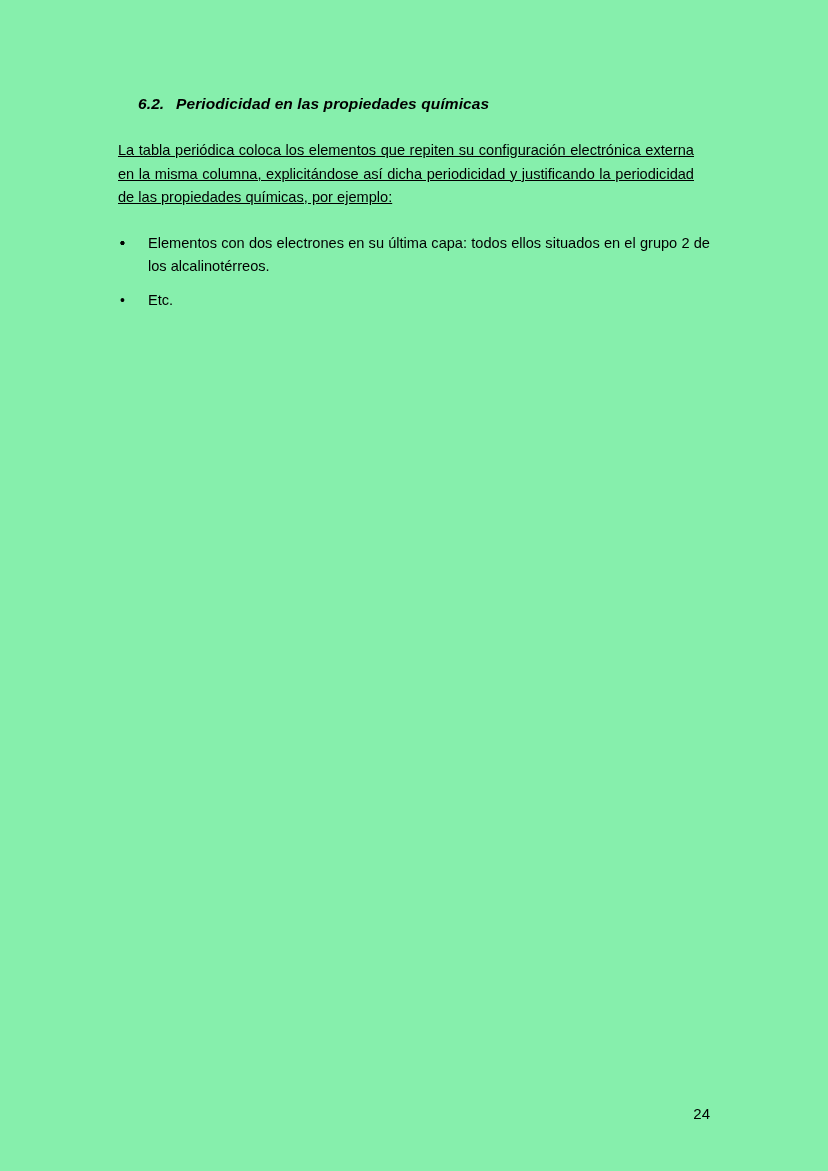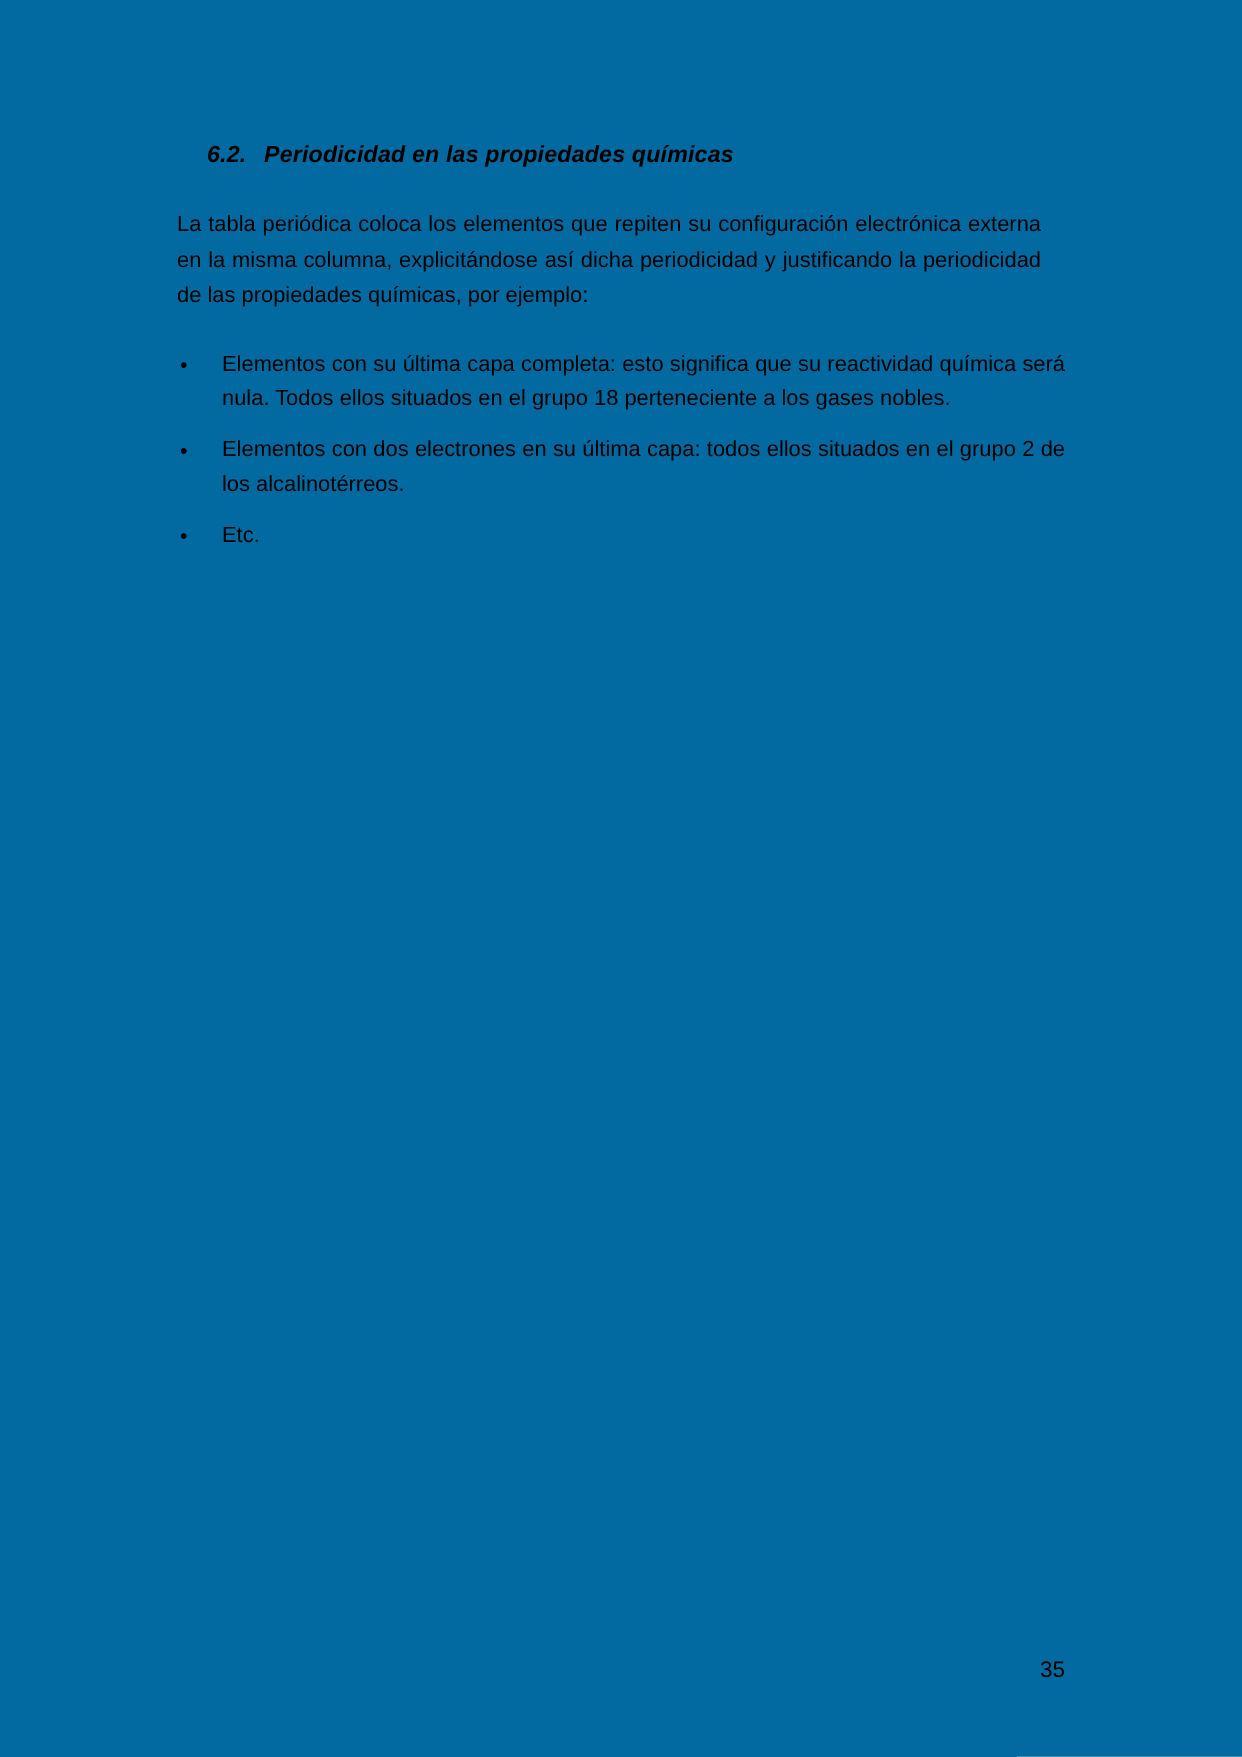"6.2. Periodicidad en las propiedades" .page { background: #0369a1 -> #86efac }
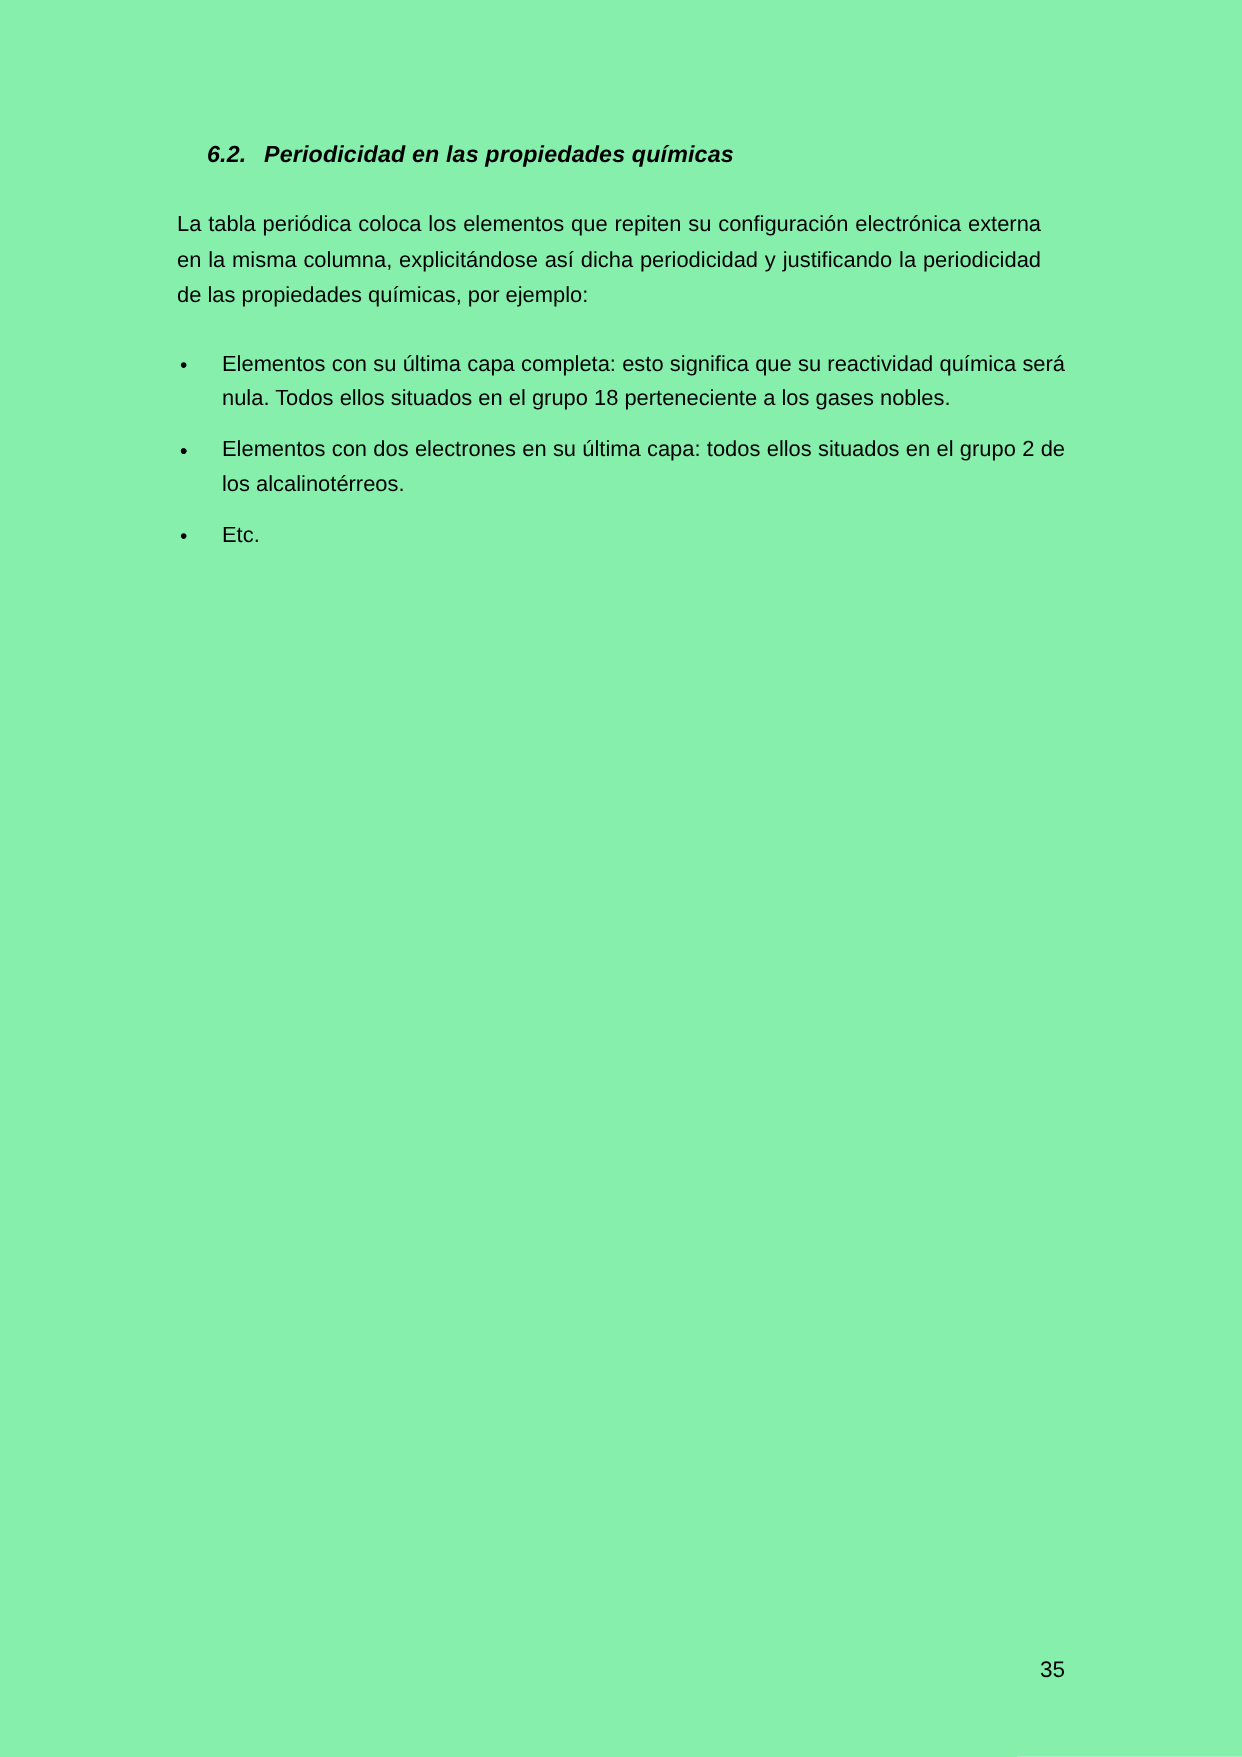"La tabla periódica coloca los" .intro { text-decoration: none -> underline }
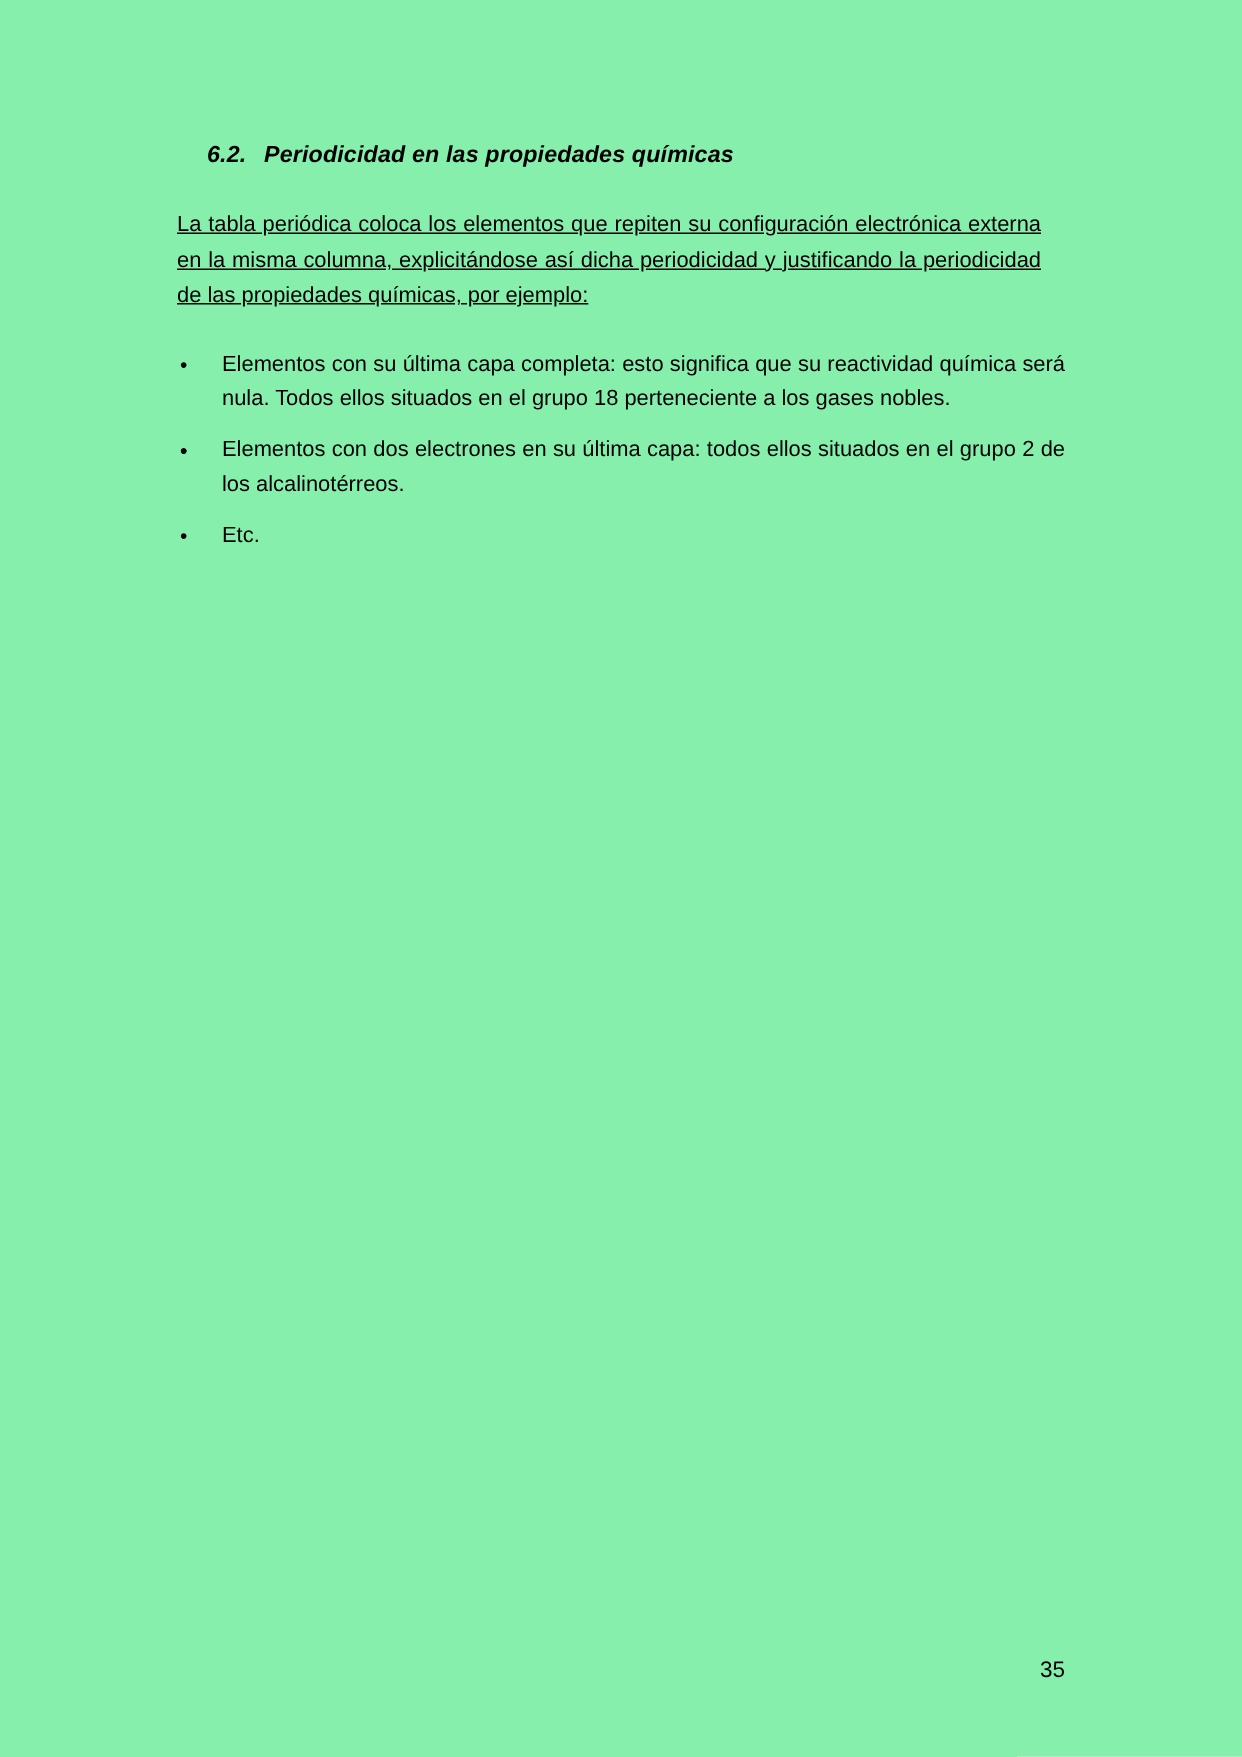"Elementos con su última capa" span { html: <span>Elementos con su última capa completa: esto significa que su reactividad química será nula. Todos ellos situados en el grupo 18 perteneciente a los gases nobles.</span> -> none }
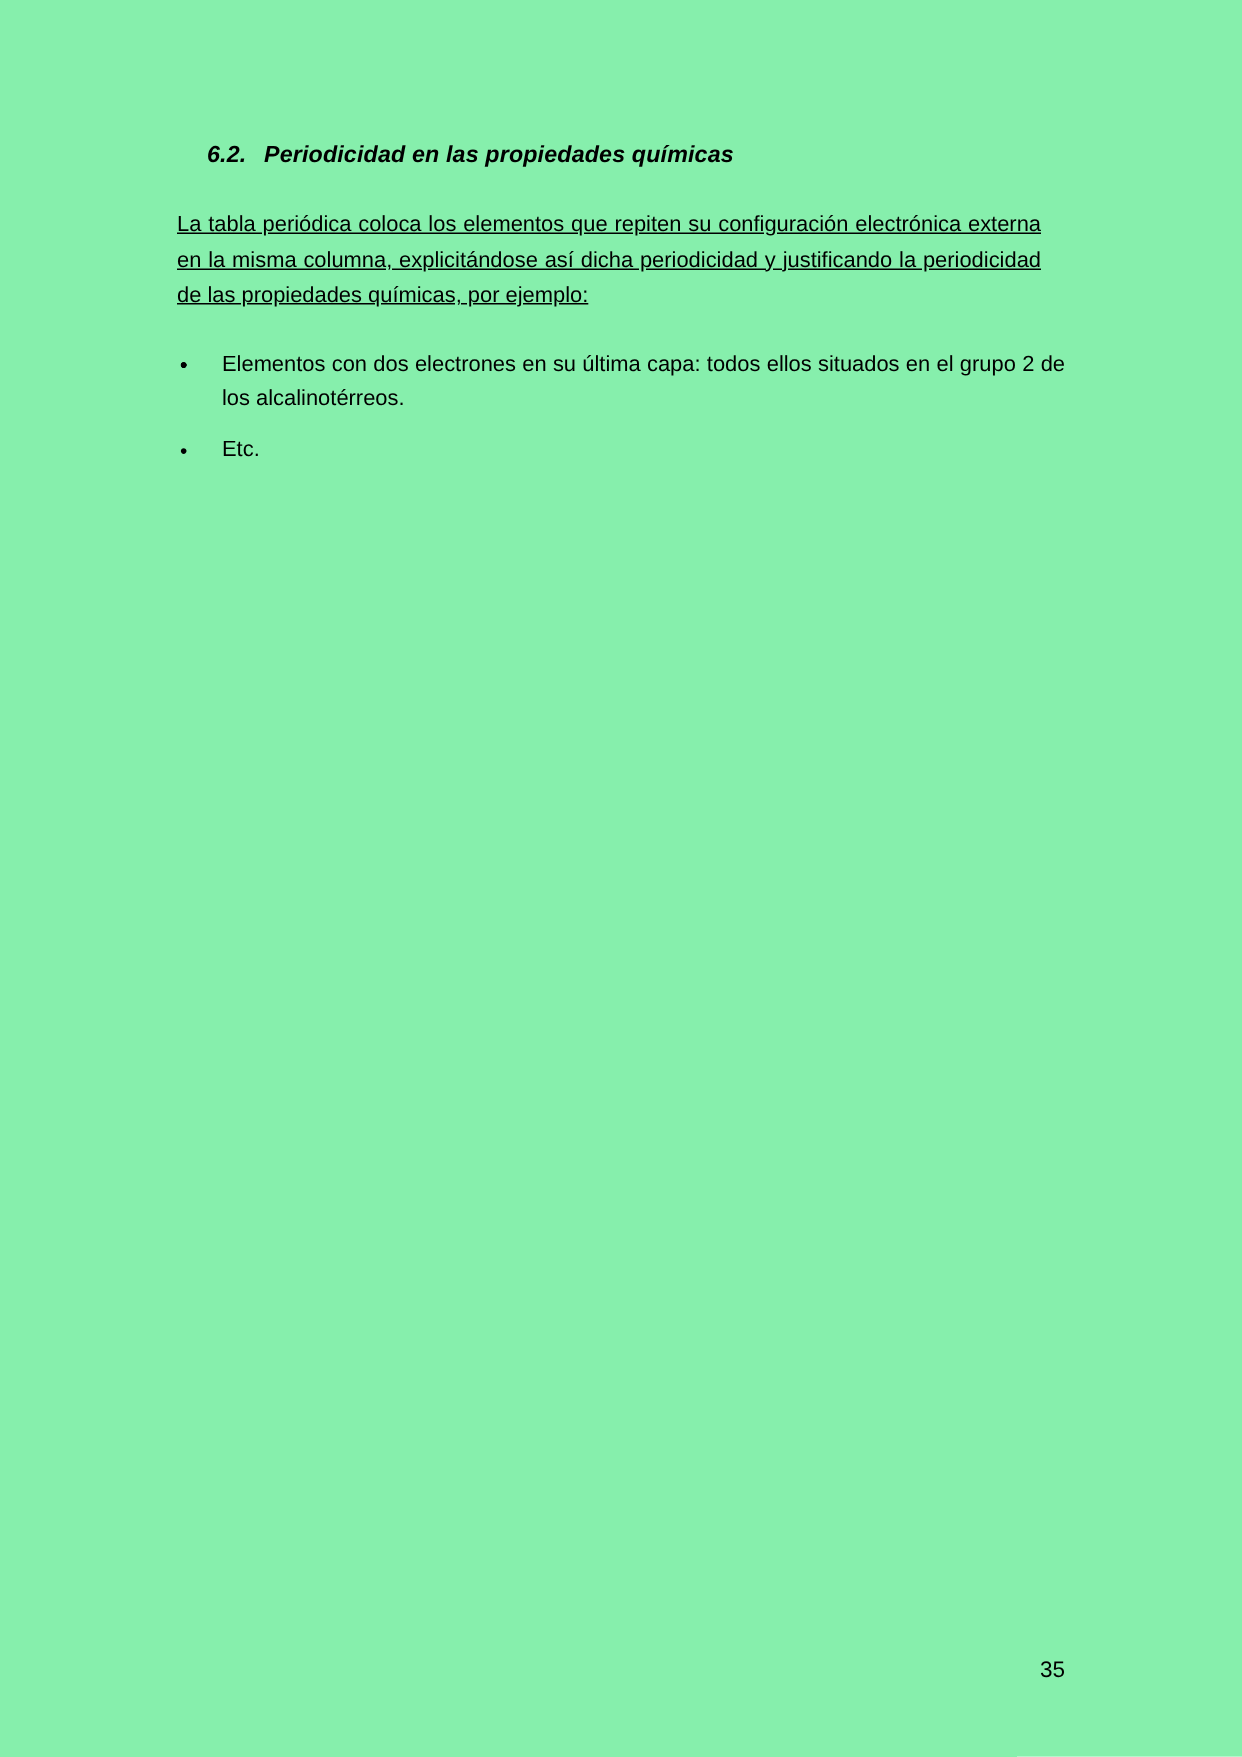"35" div.footer-page { text: 35 -> 24 }
